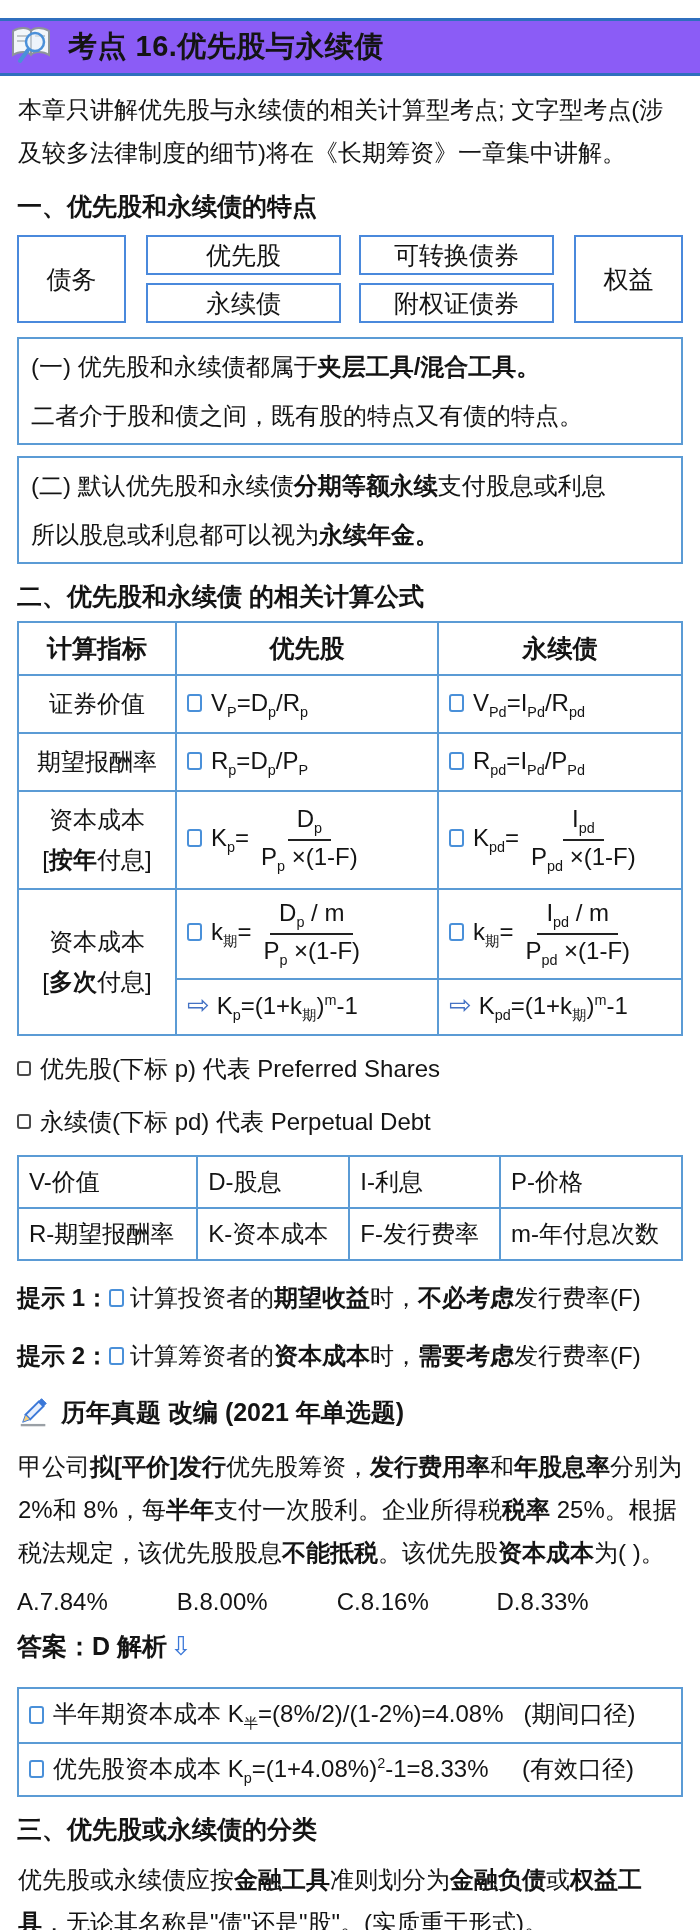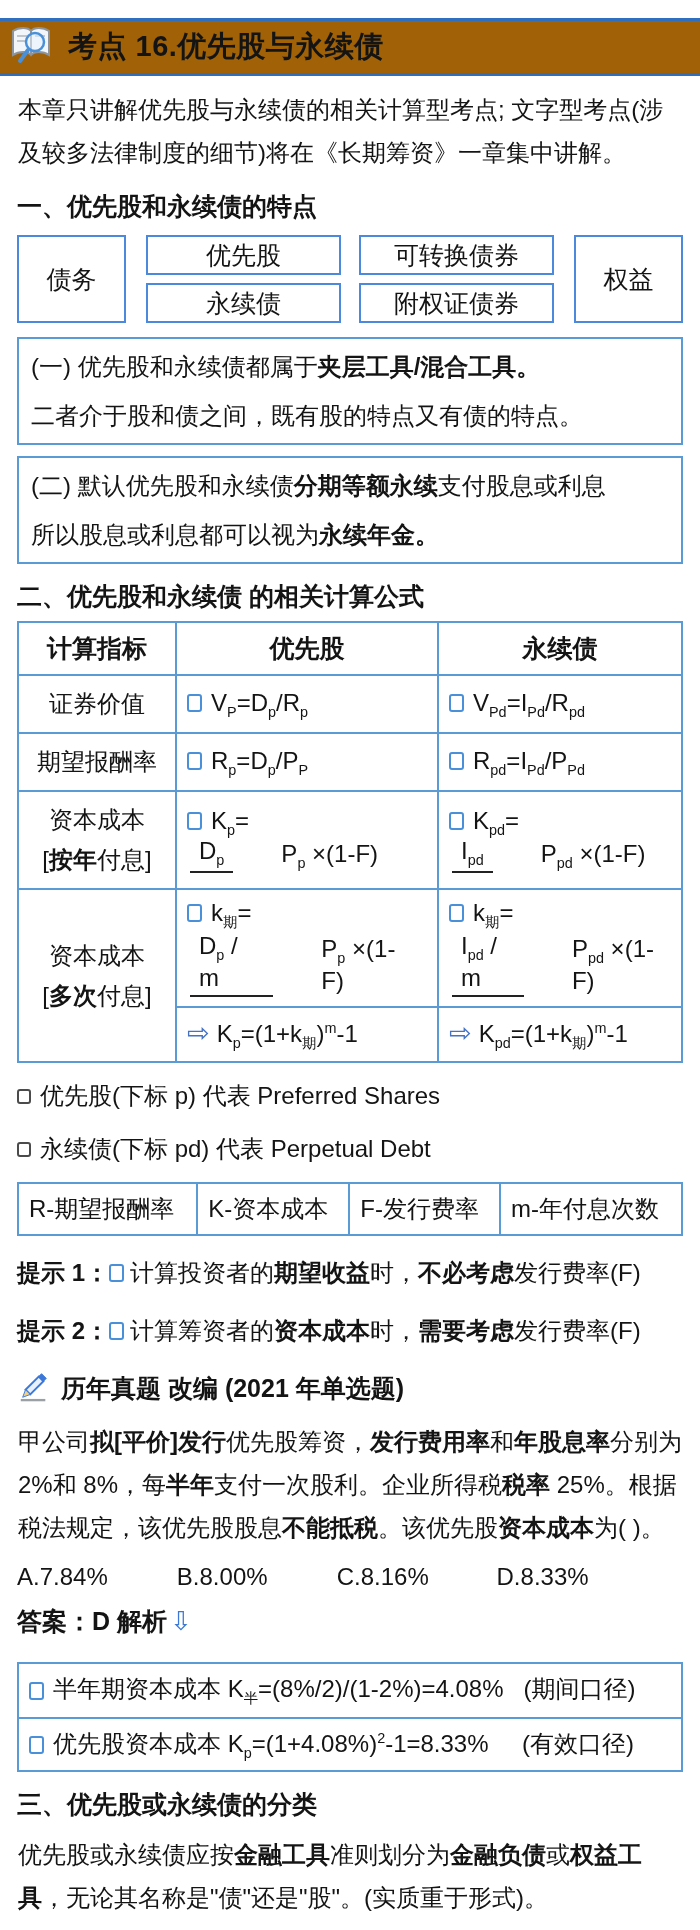"考点 16.优先股与永续债" .hdr { background: #a16207 -> #8b5cf6 }
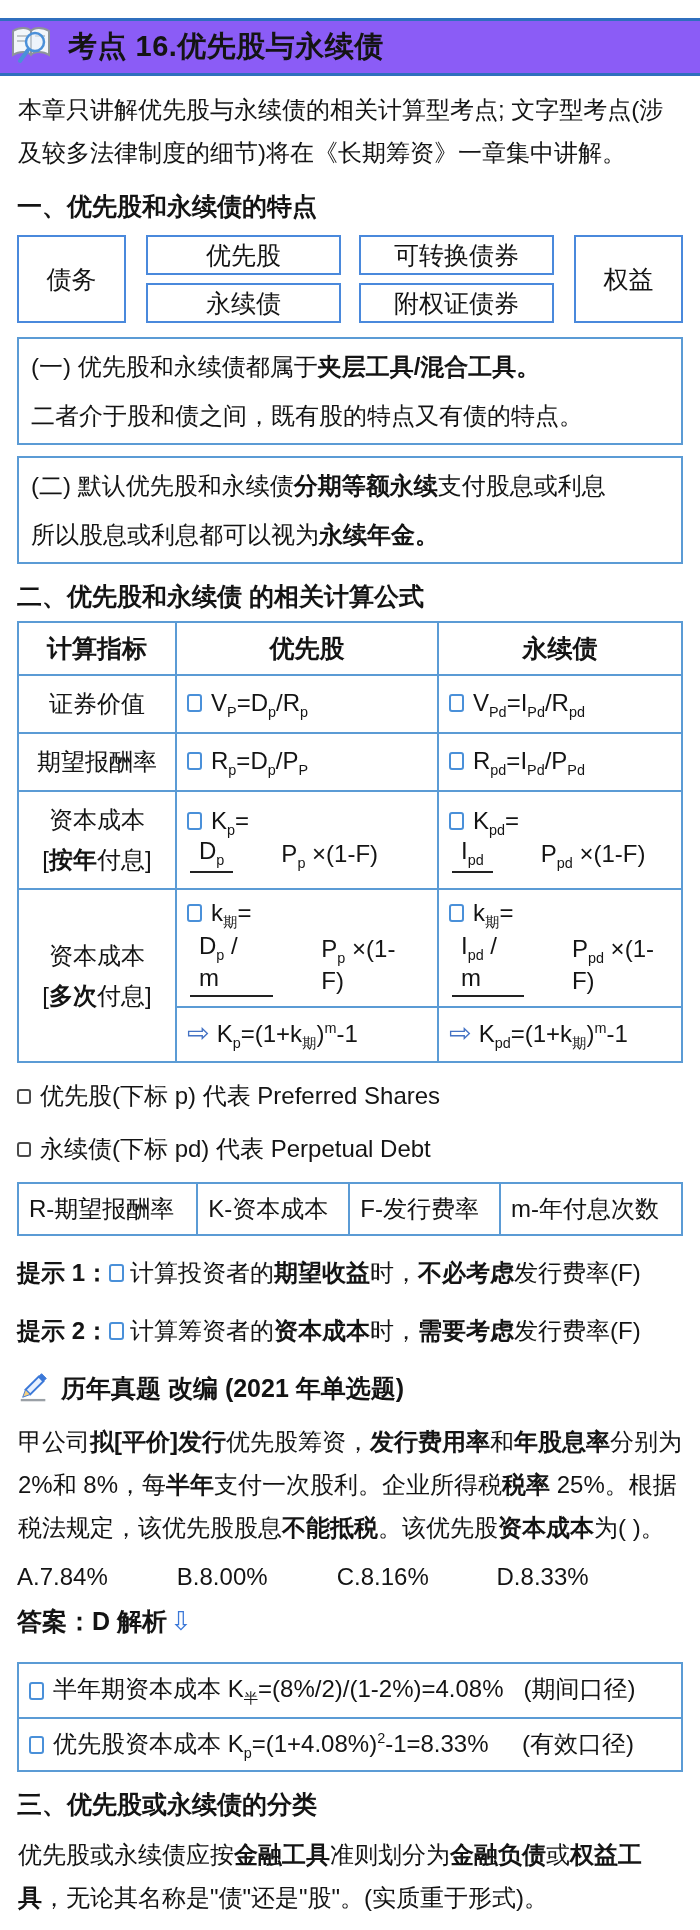"Dp" .frac { flex-direction: none -> column; gap: 39px -> none }
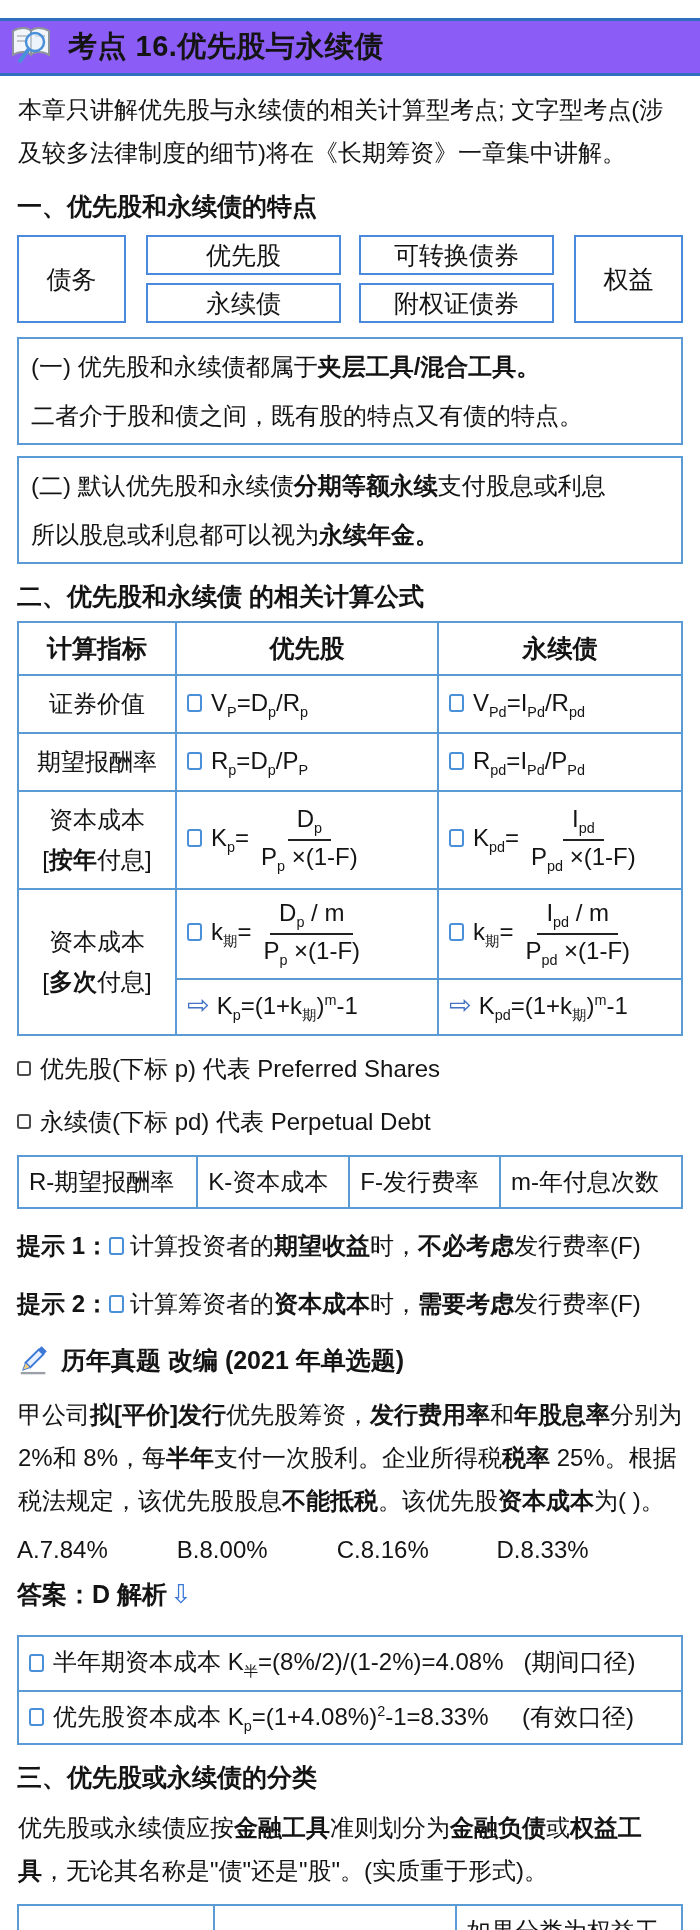"V-价值" tr { html: none -> <tr> <td>V-价值</td> <td>D-股息</td> <td>I-利息</td> <td>P-价格</td> </tr> }
